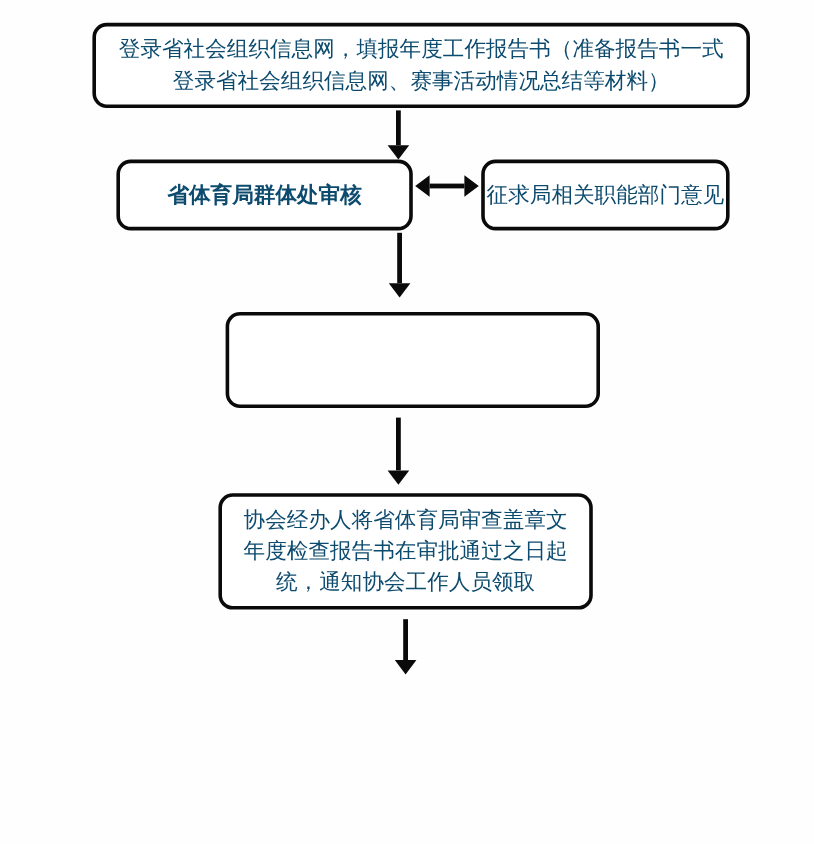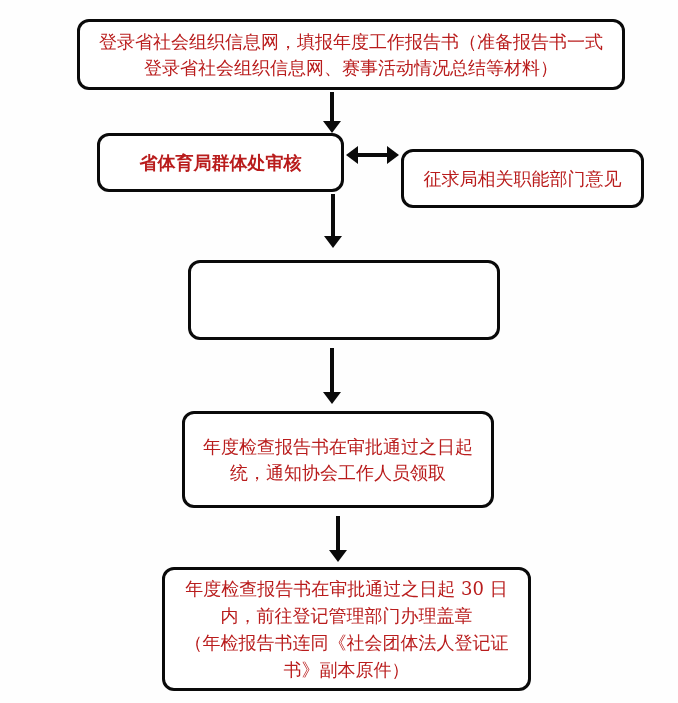"登录省社会组织信息网，填报年度工作报告书（准备报告书一式" .canvas { color: #b91c1c -> #0c4a6e }
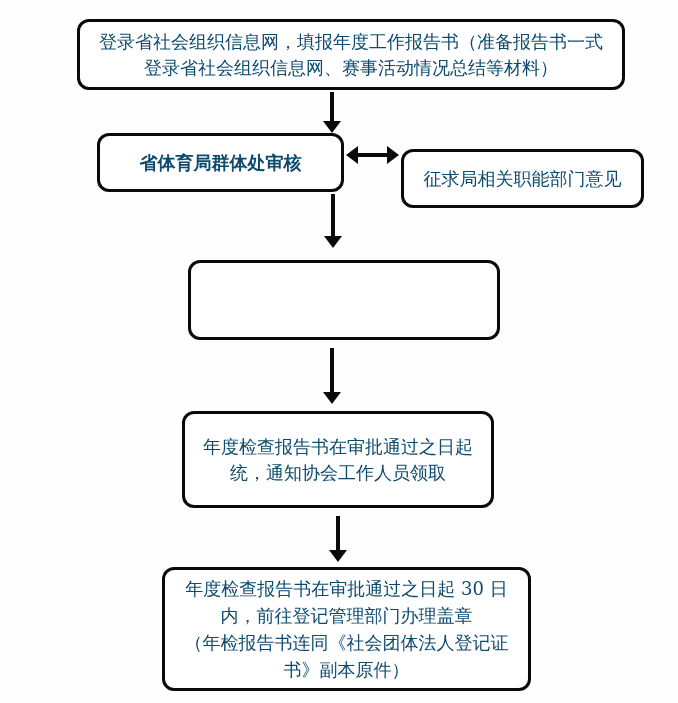"征求局相关职能部门意见" .b3 { margin-top: 16px -> none; width: 243px -> 207px }
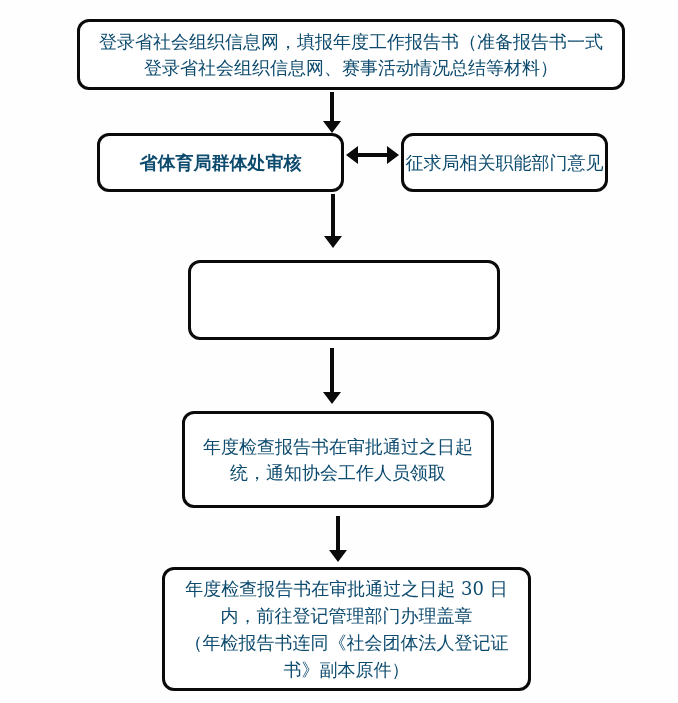"协会经办人将省体育局审查盖章文" div.ln { html: none -> <div>协会经办人将省体育局审查盖章文</div> }
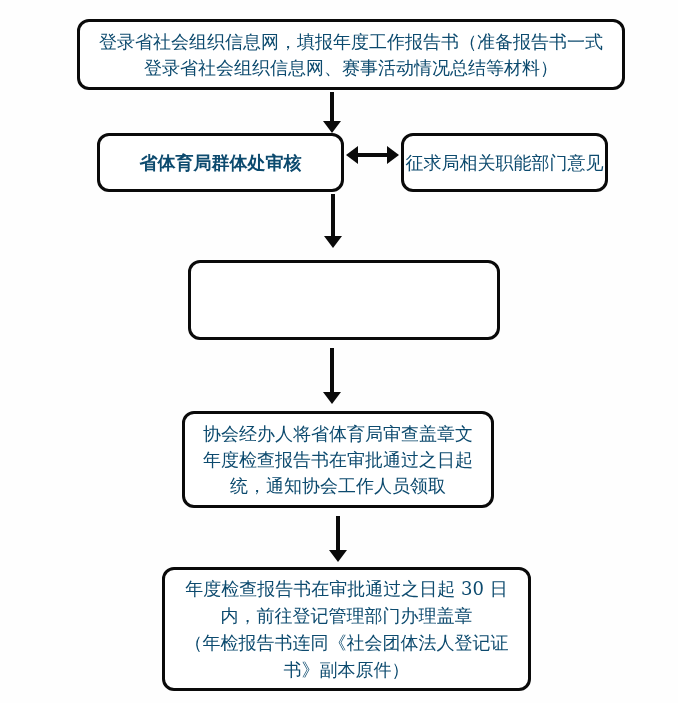"年度检查报告书在审批通过之日起 30 日" div.box { html: <div> <div>年度检查报告书在审批通过之日起 30 日</div> <div>内，前往登记管理部门办理盖章</div> <div>（年检报告书连同《社会团体法人登记证</div> <div>书》副本原件）</div> </div> -> none }
